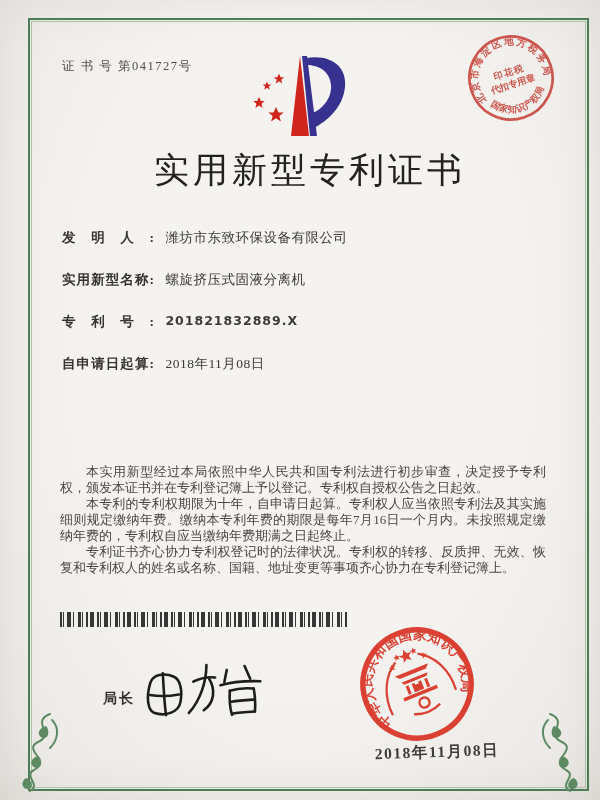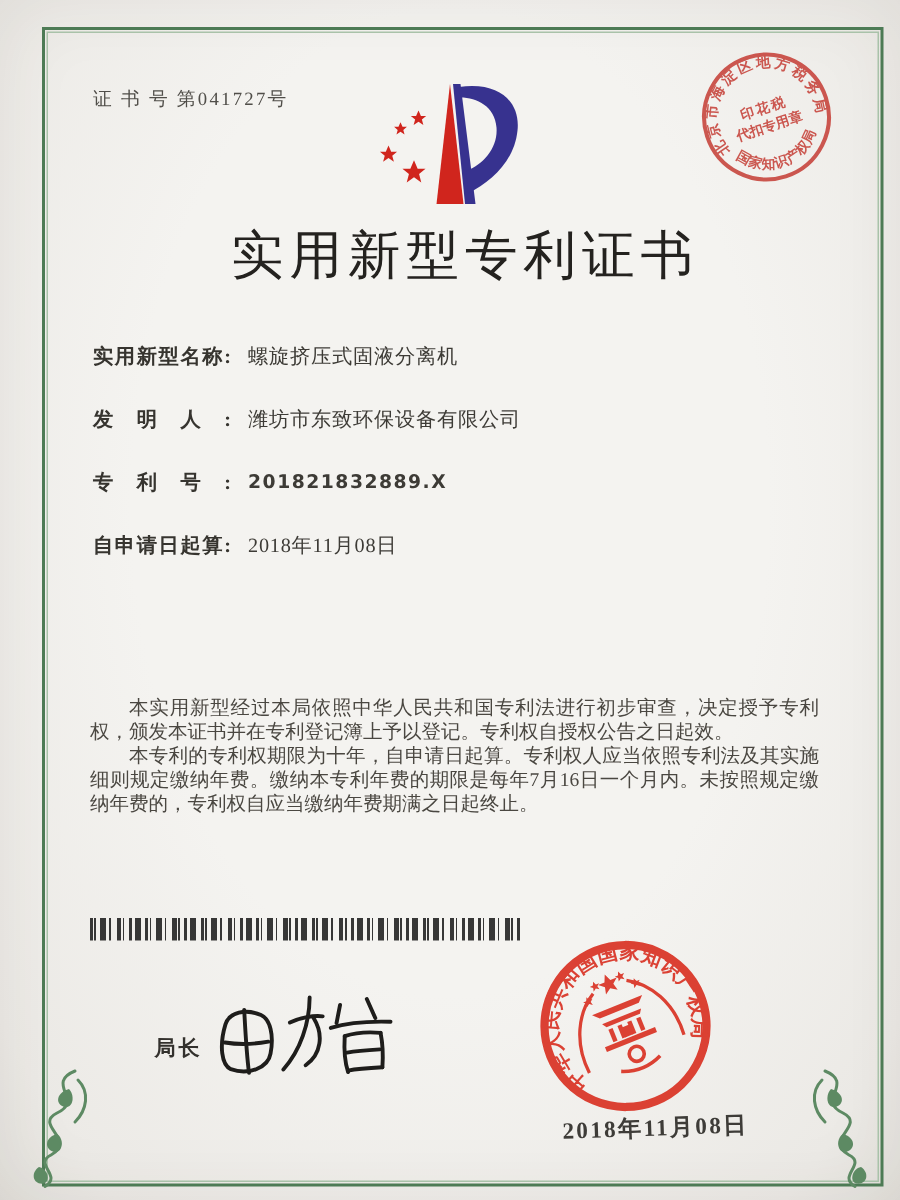"实用新型名称: 螺旋挤压式固液分离机" div.field-row { order: before "发明人: 潍坊市东致环保设备有限公司" -> after "发明人: 潍坊市东致环保设备有限公司" }
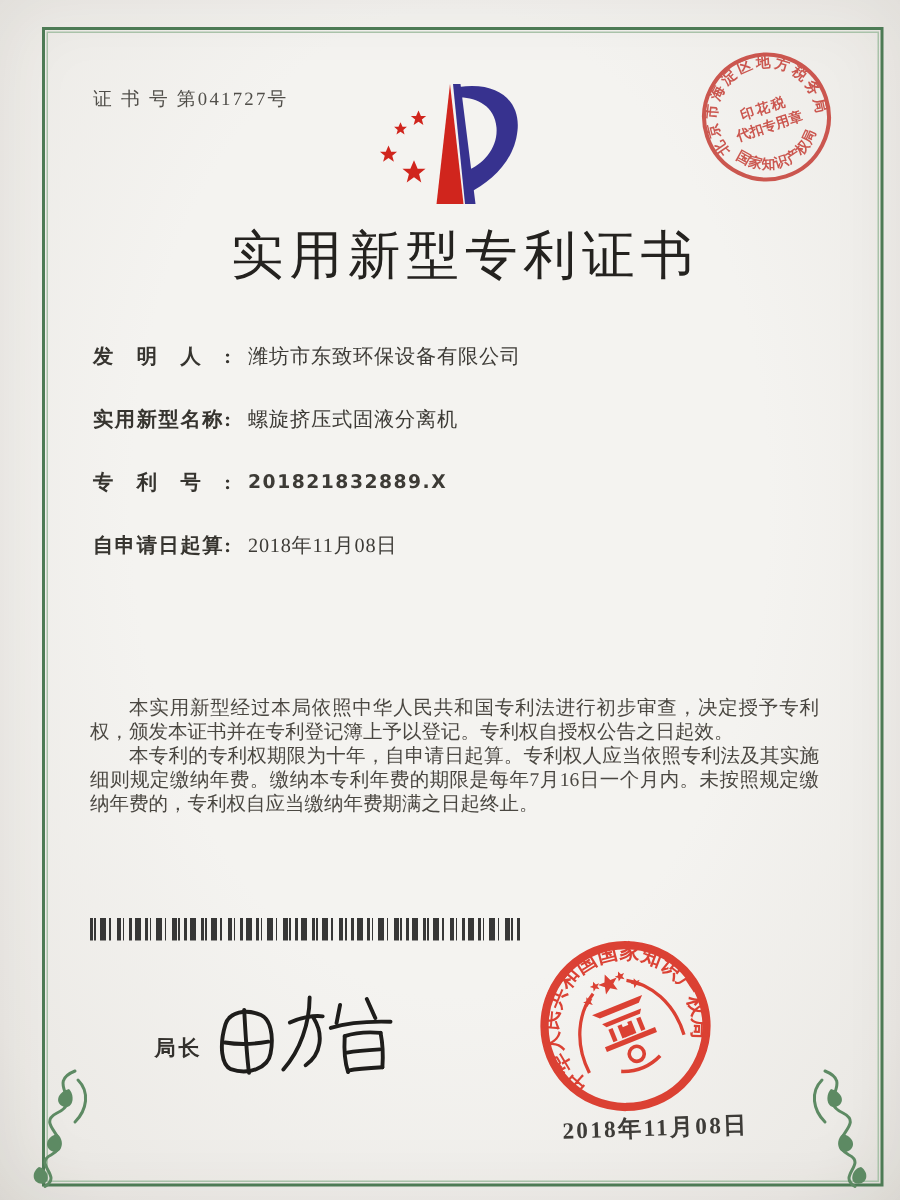"专利证书齐心协力专利权登记时的法律状况。专利权的转移、反质押、无效、恢复和专利权" p { html: none -> <p>专利证书齐心协力专利权登记时的法律状况。专利权的转移、反质押、无效、恢复和专利权人的姓名或名称、国籍、地址变更等事项齐心协力在专利登记簿上。</p> }
